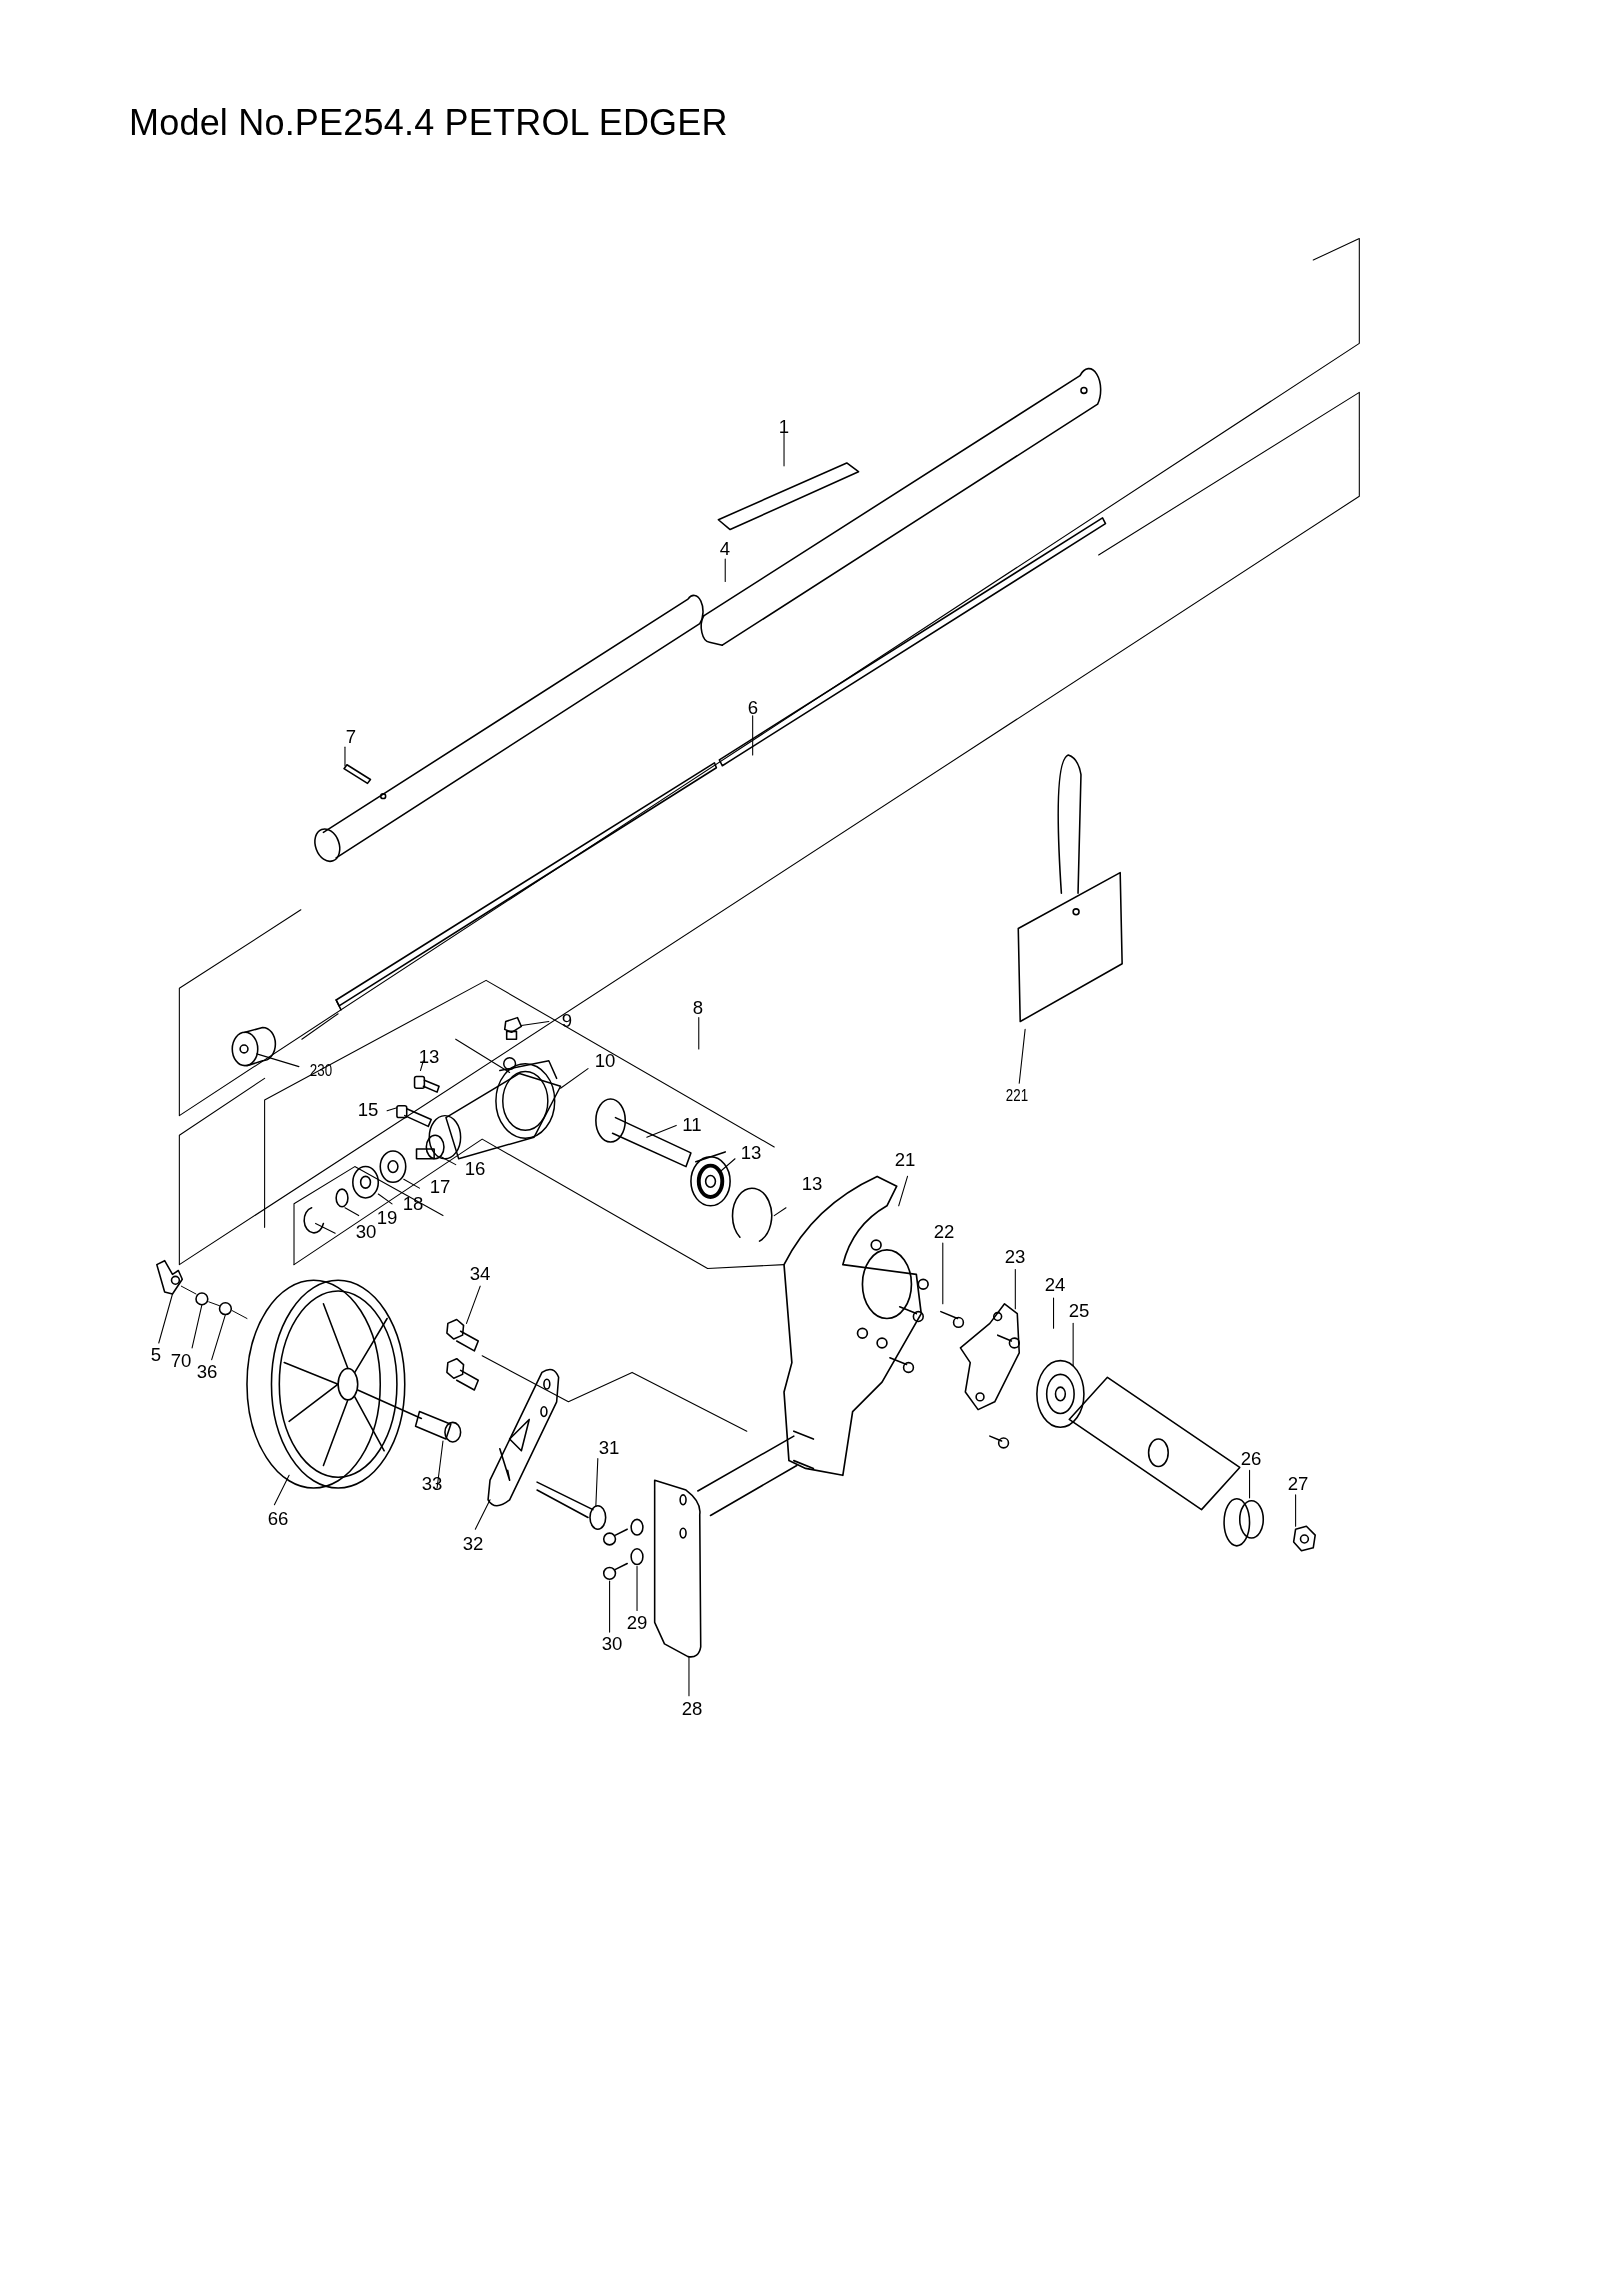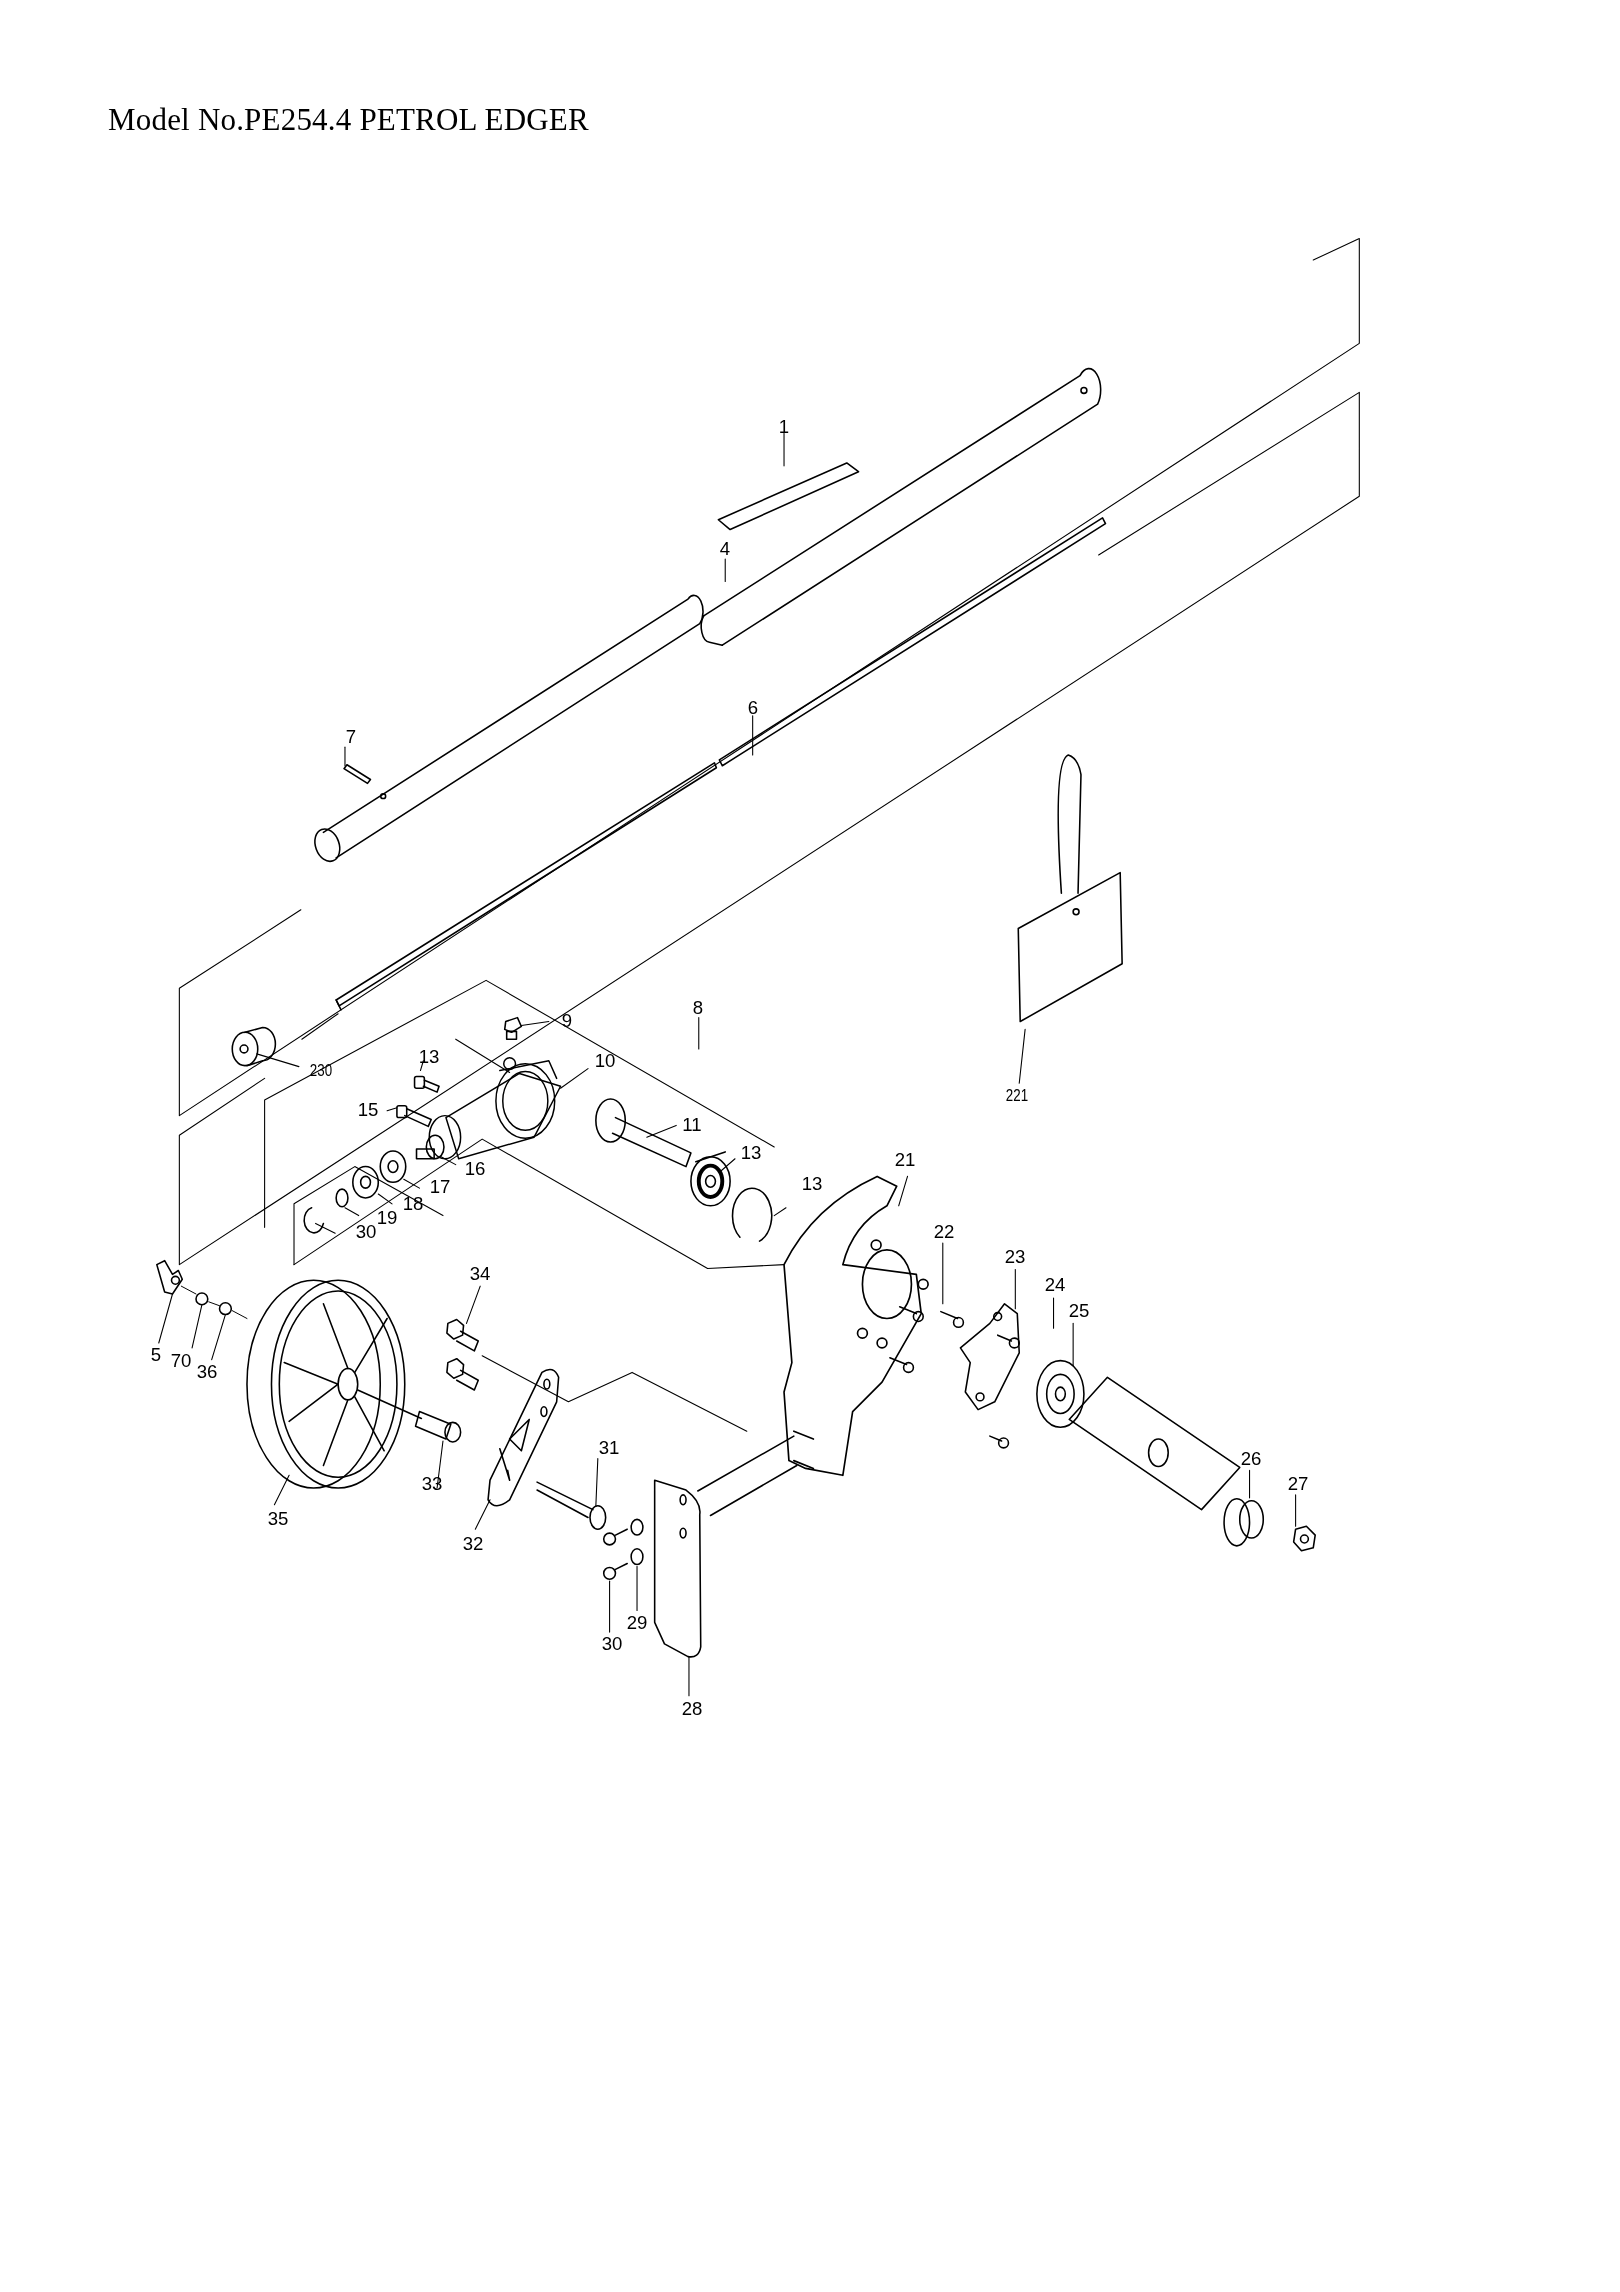"Model No.PE254.4 PETROL EDGER" .title { font-family: Liberation Serif, serif -> none; font-size: 31px -> 36px; left: 108px -> 129px }
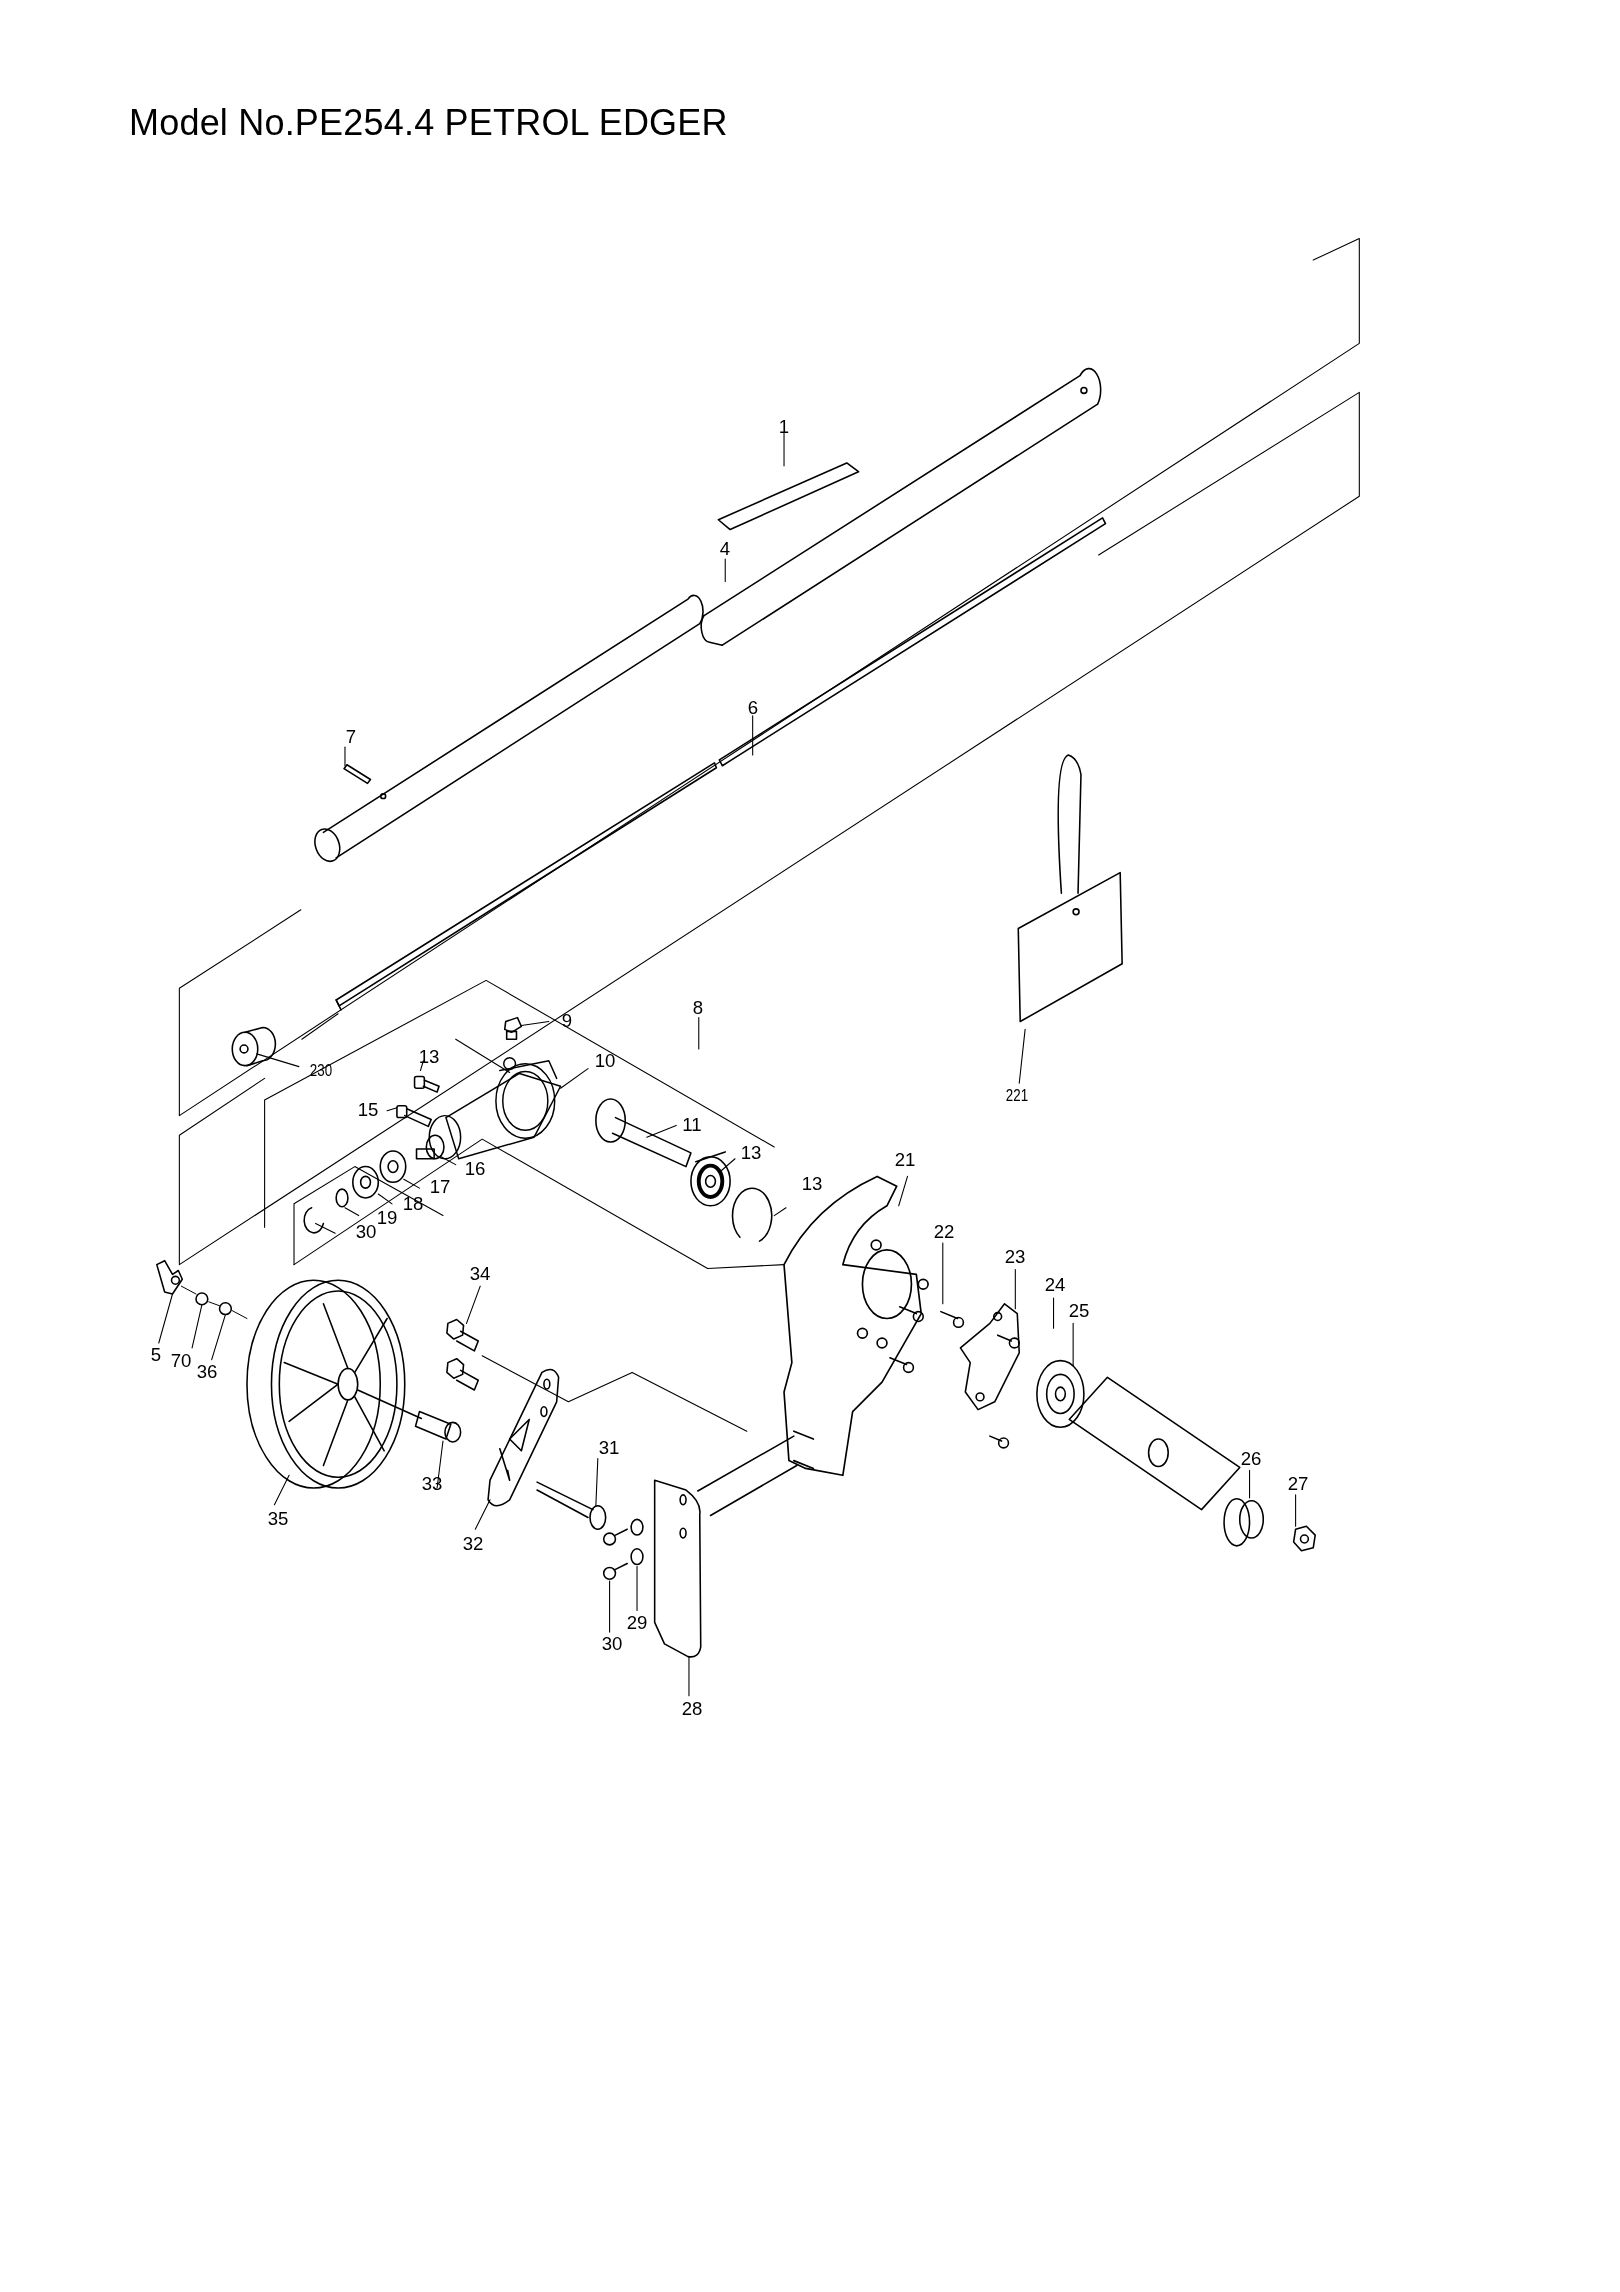"35" div.lbl { text: 35 -> 66 }
